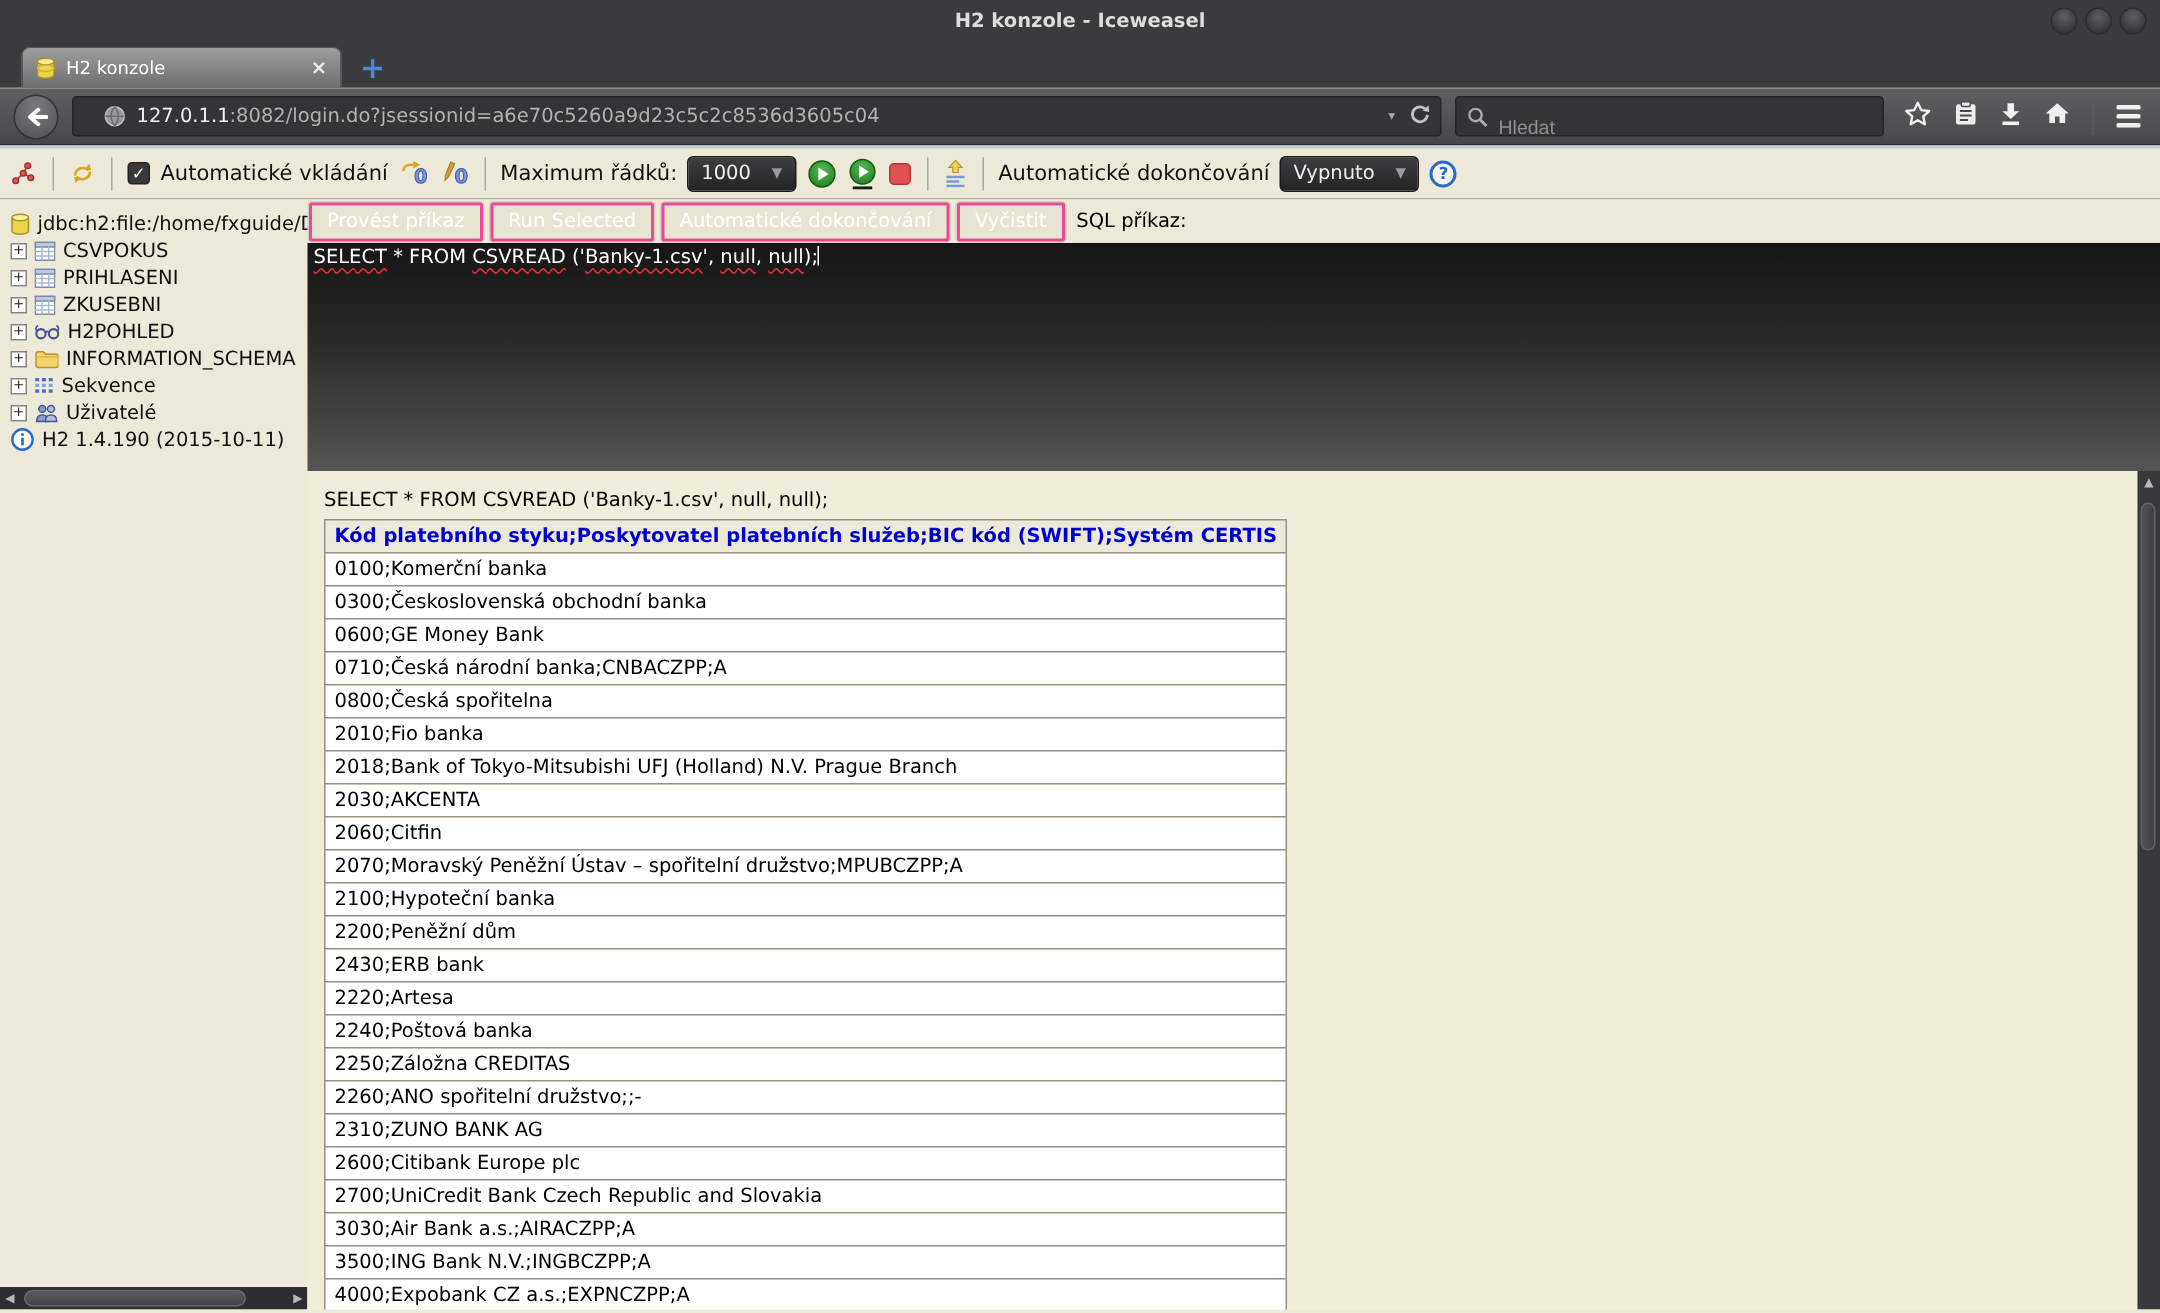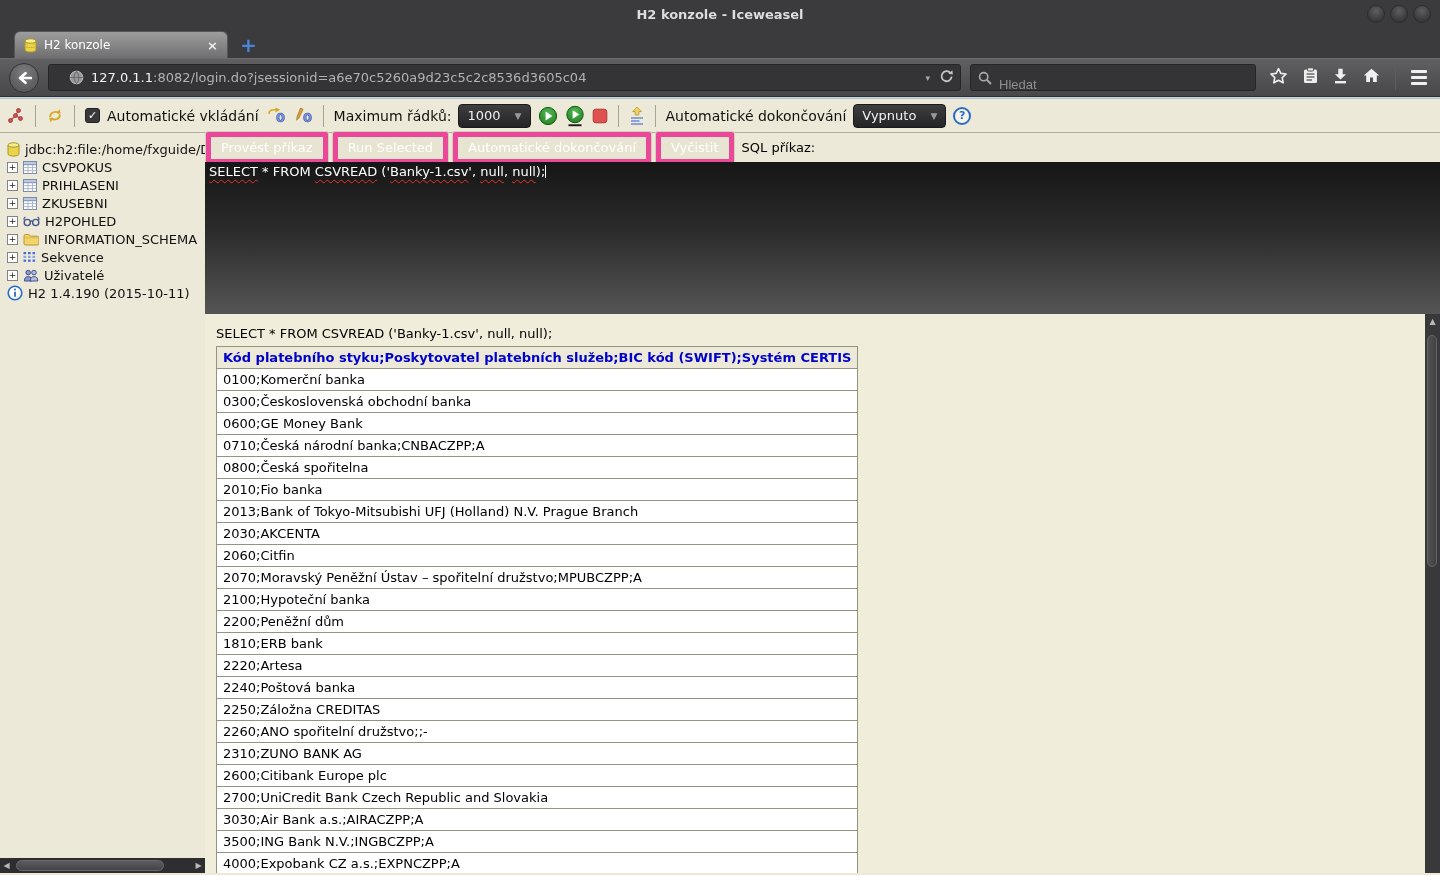"Provést příkaz" .sql-btn { border: 5px solid #ec4899 -> 2px solid #ec4899 }
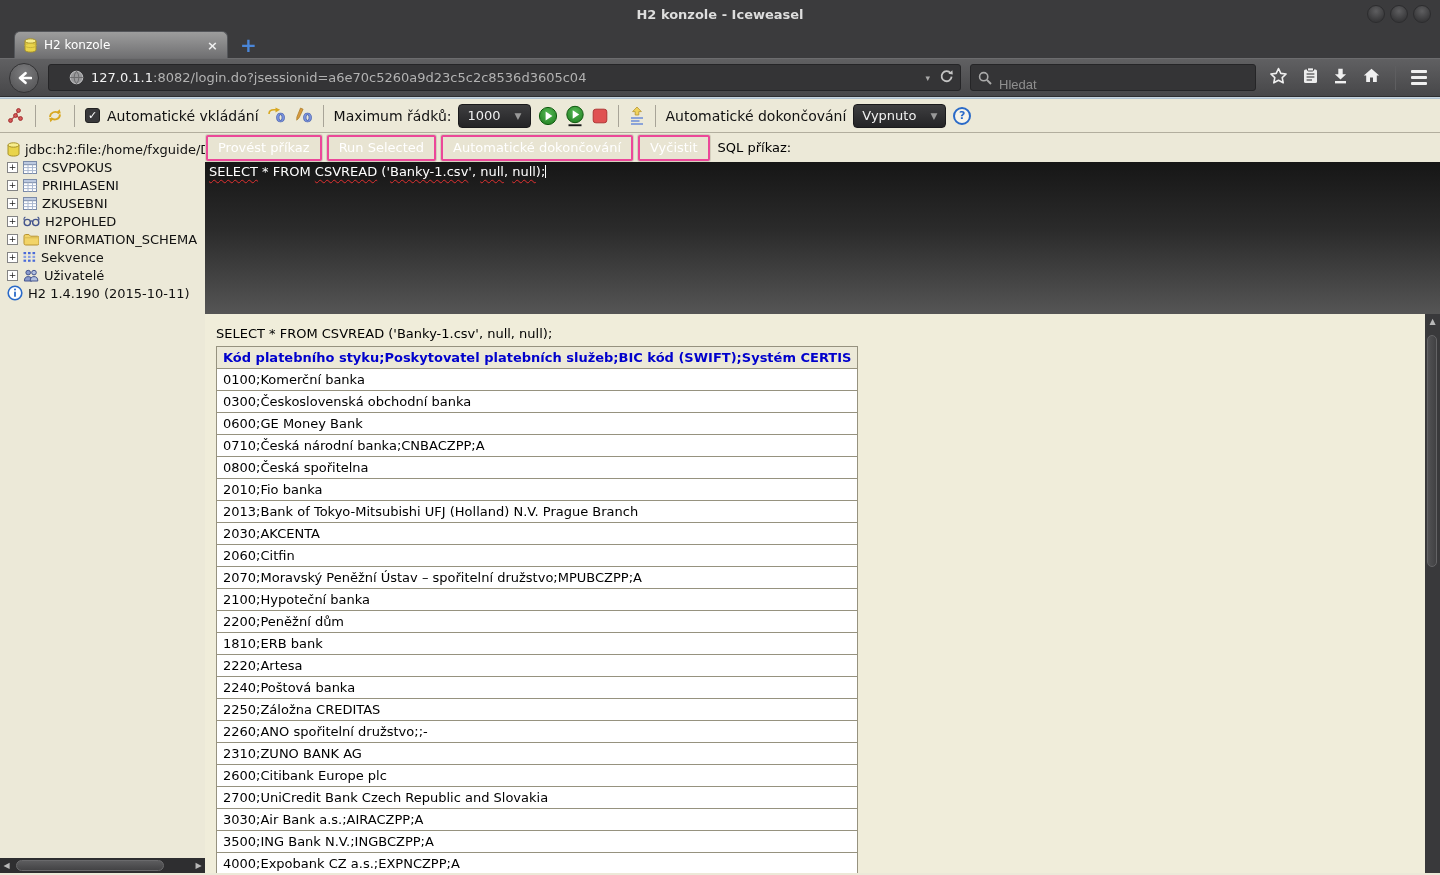"2013;Bank of Tokyo-Mitsubishi UFJ" td { text: 2013 -> 2018 }
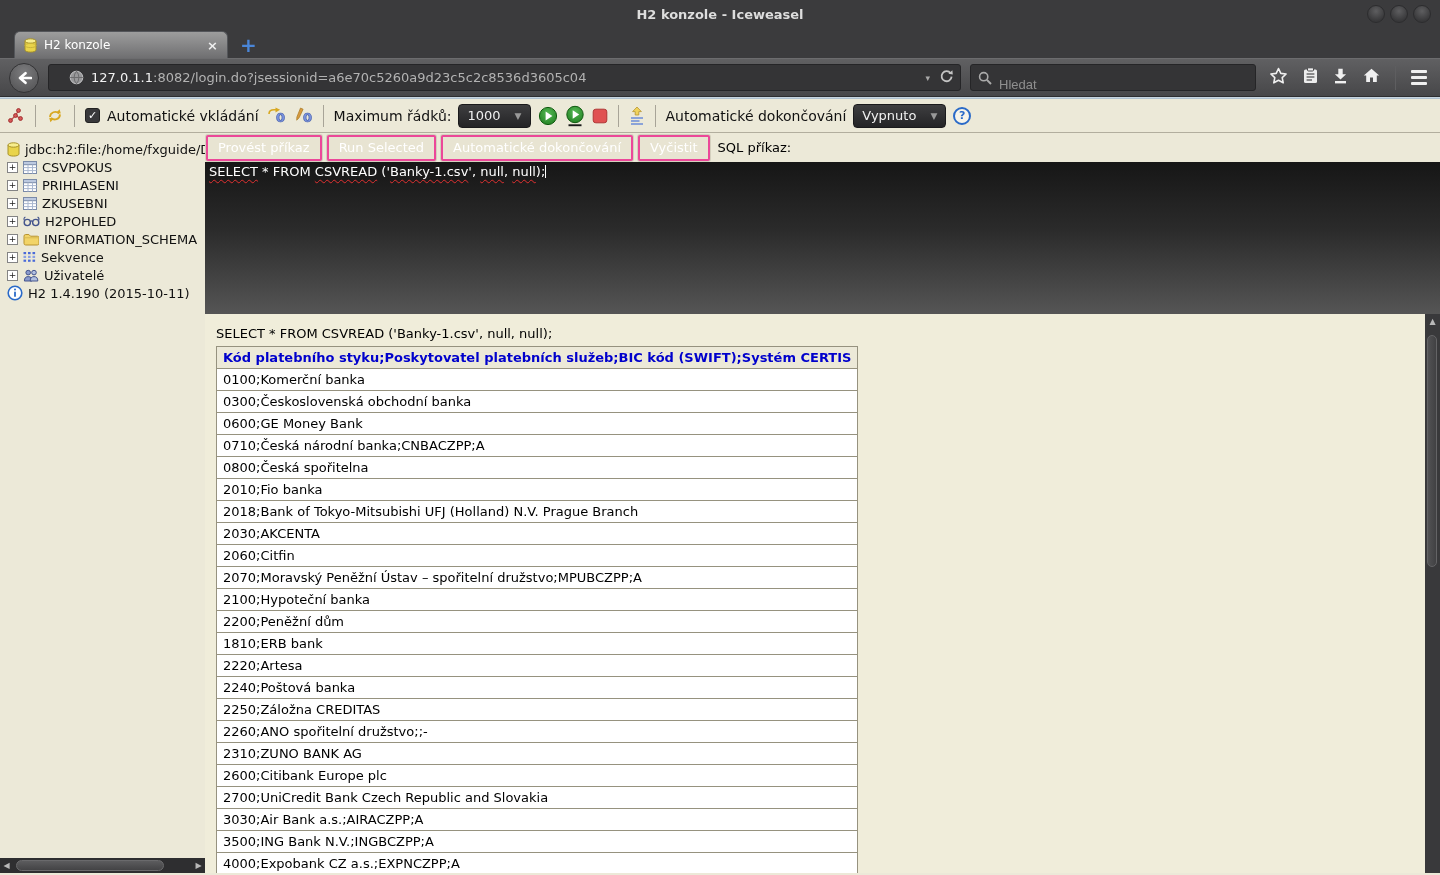"1810;ERB bank" td { text: 1810 -> 2430 }
